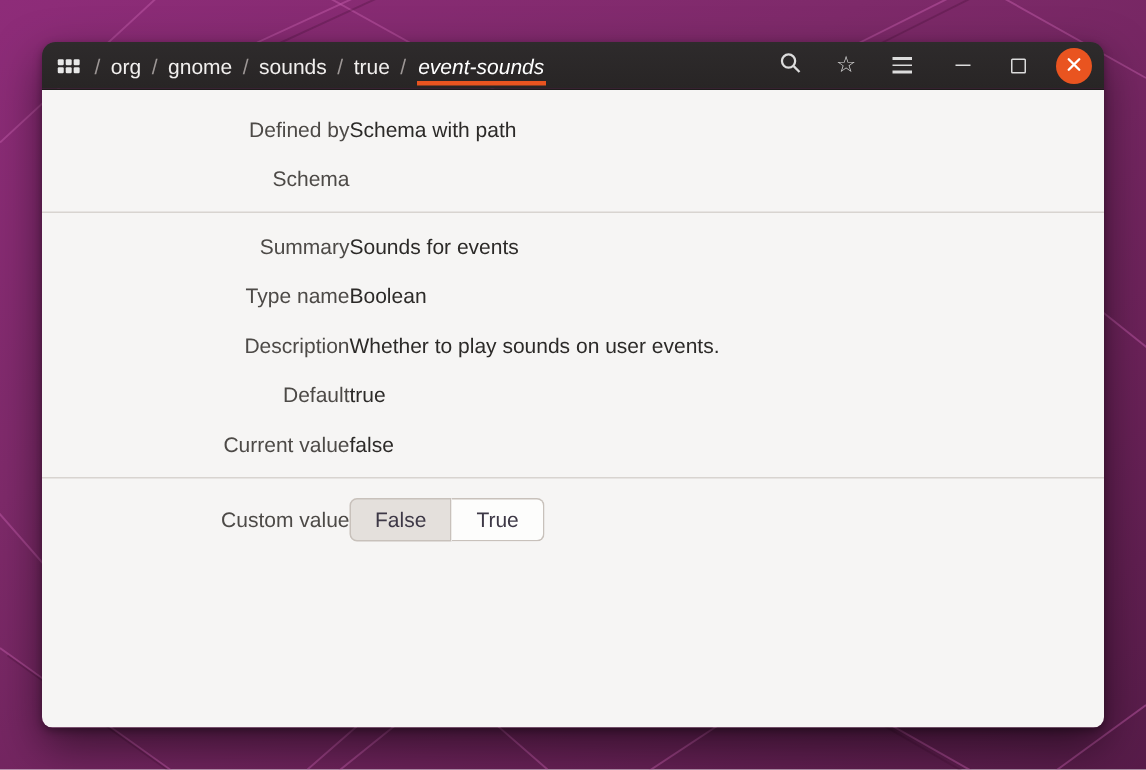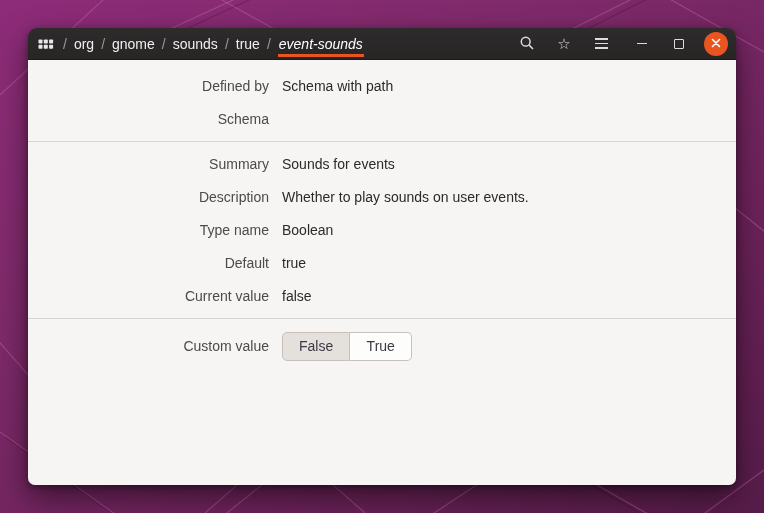"Defined by" .row { padding-left: 36px -> none }
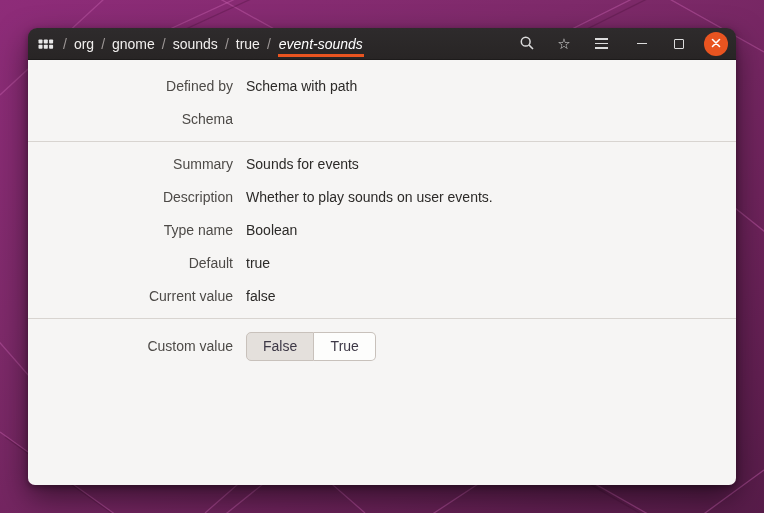"Schema with path" .val { margin-left: 13px -> none }
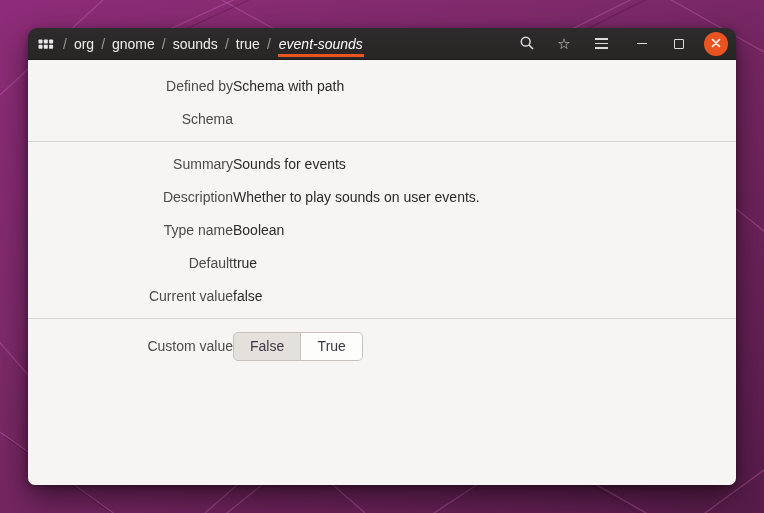"Description" div.row { order: before "Type name" -> after "Type name" }
